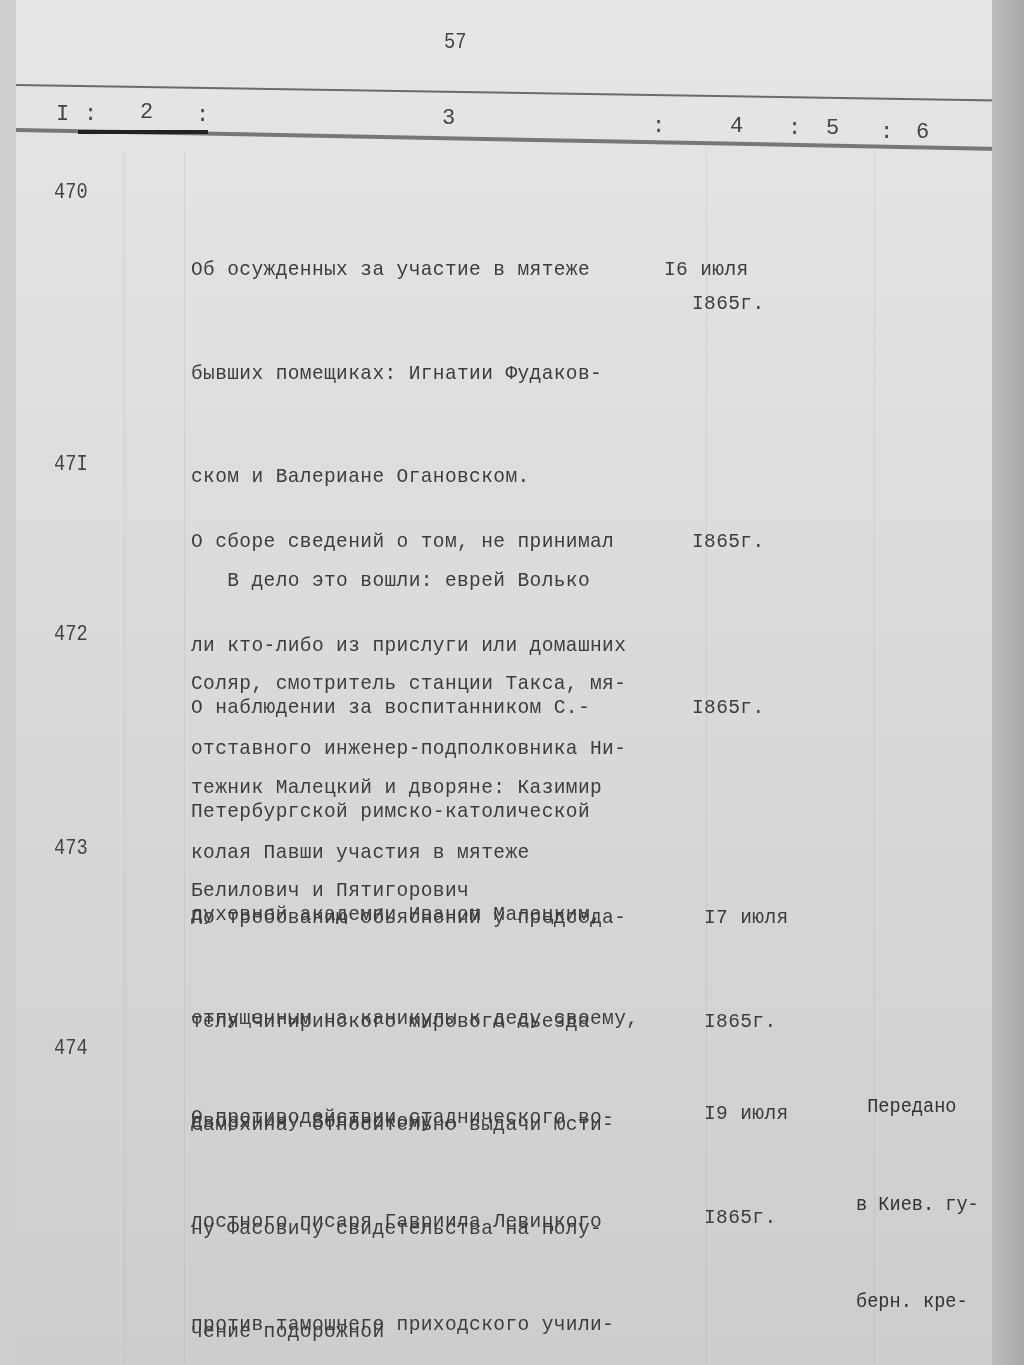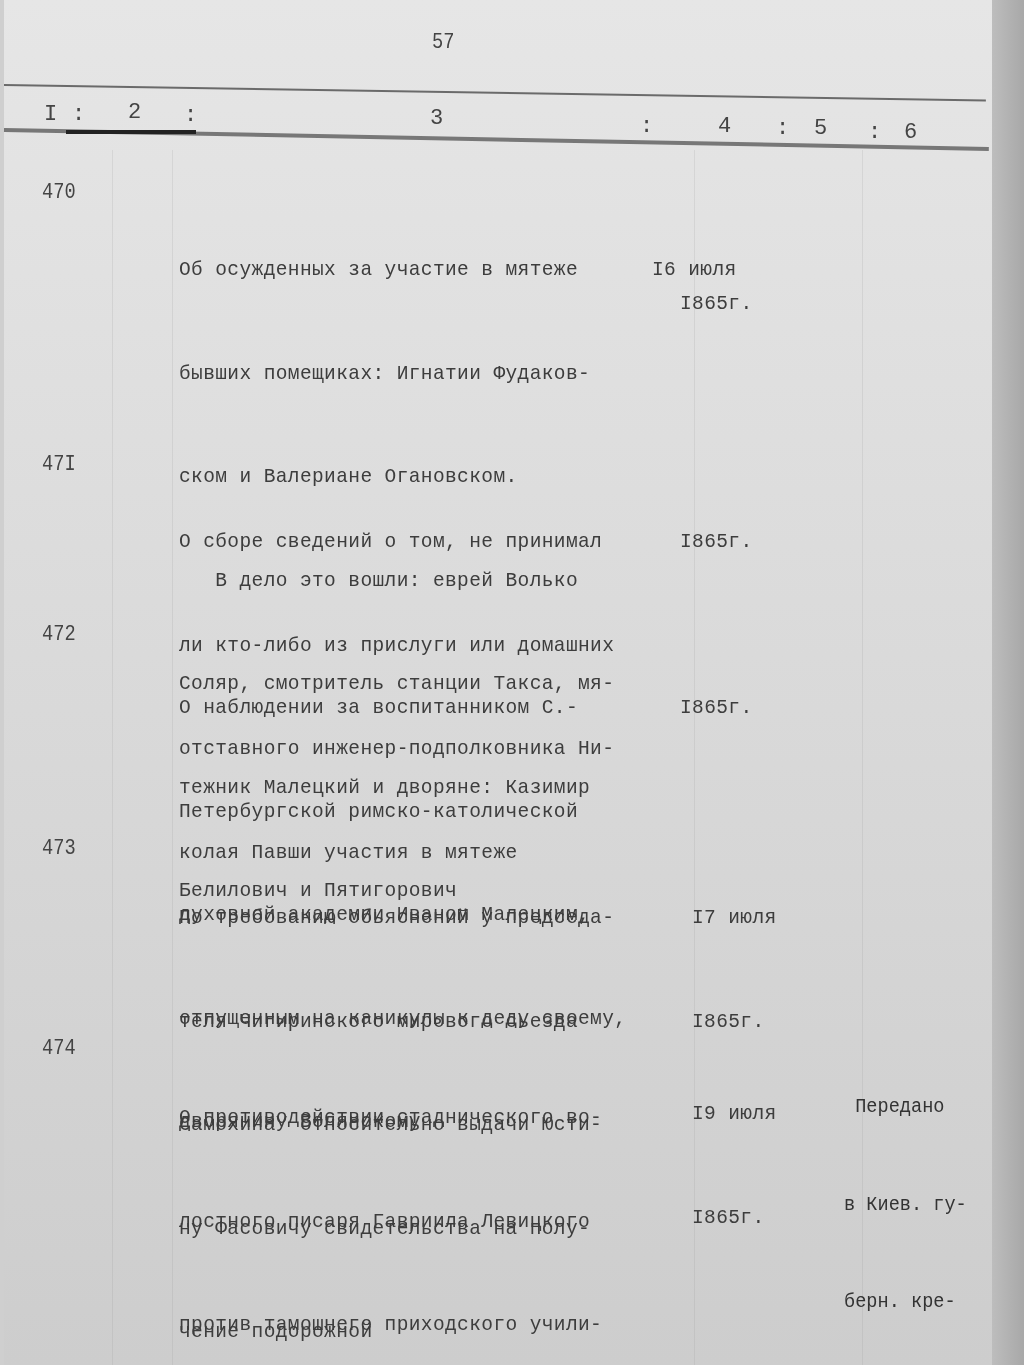"57" .page { left: 4px -> 16px }
